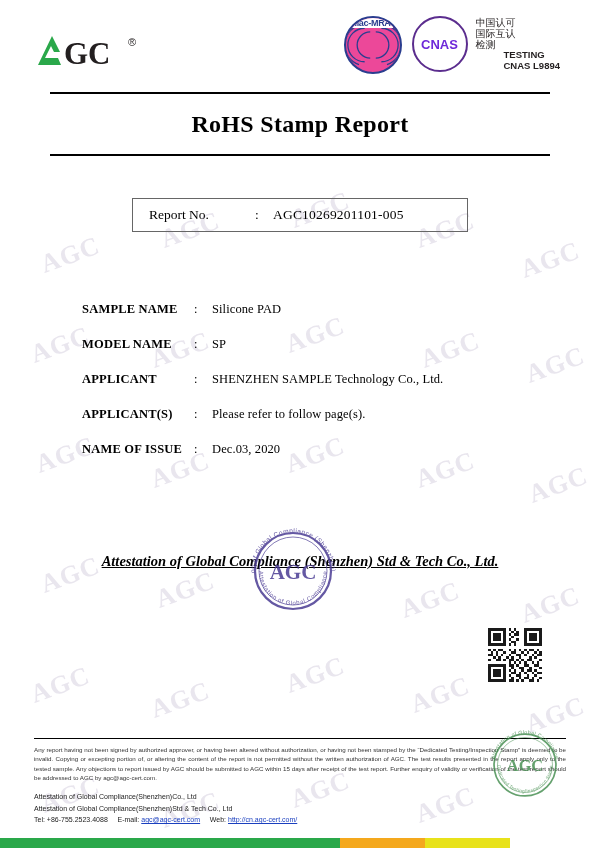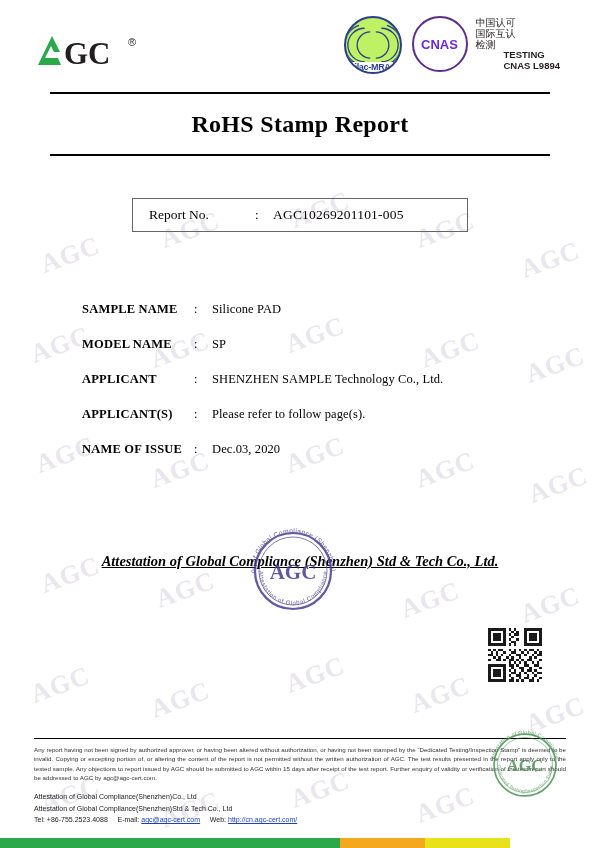"ilac-MRA" .ilac { background: #bef264 -> #ec4899; justify-content: flex-end -> flex-start }
